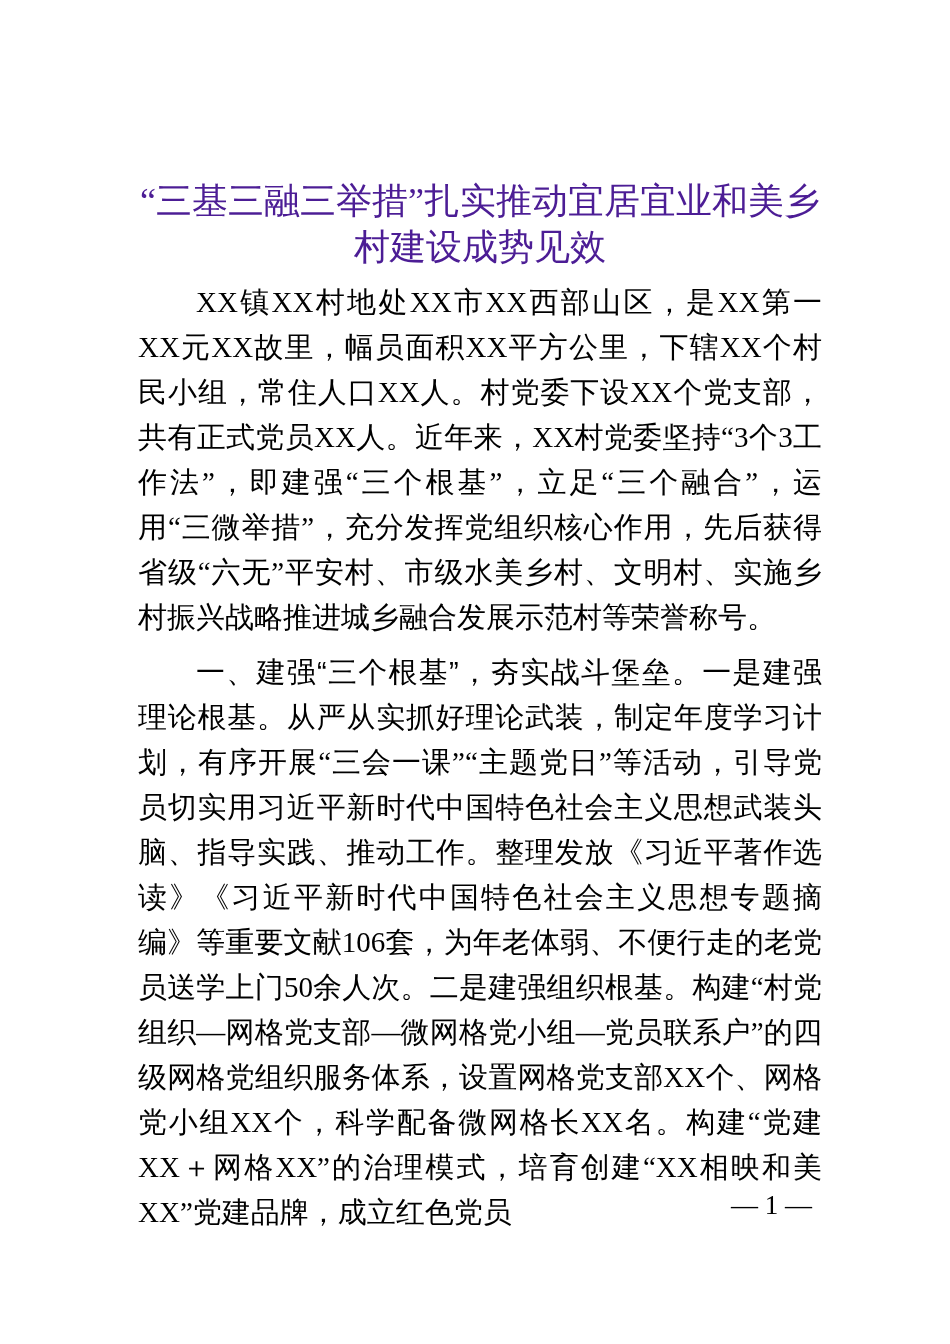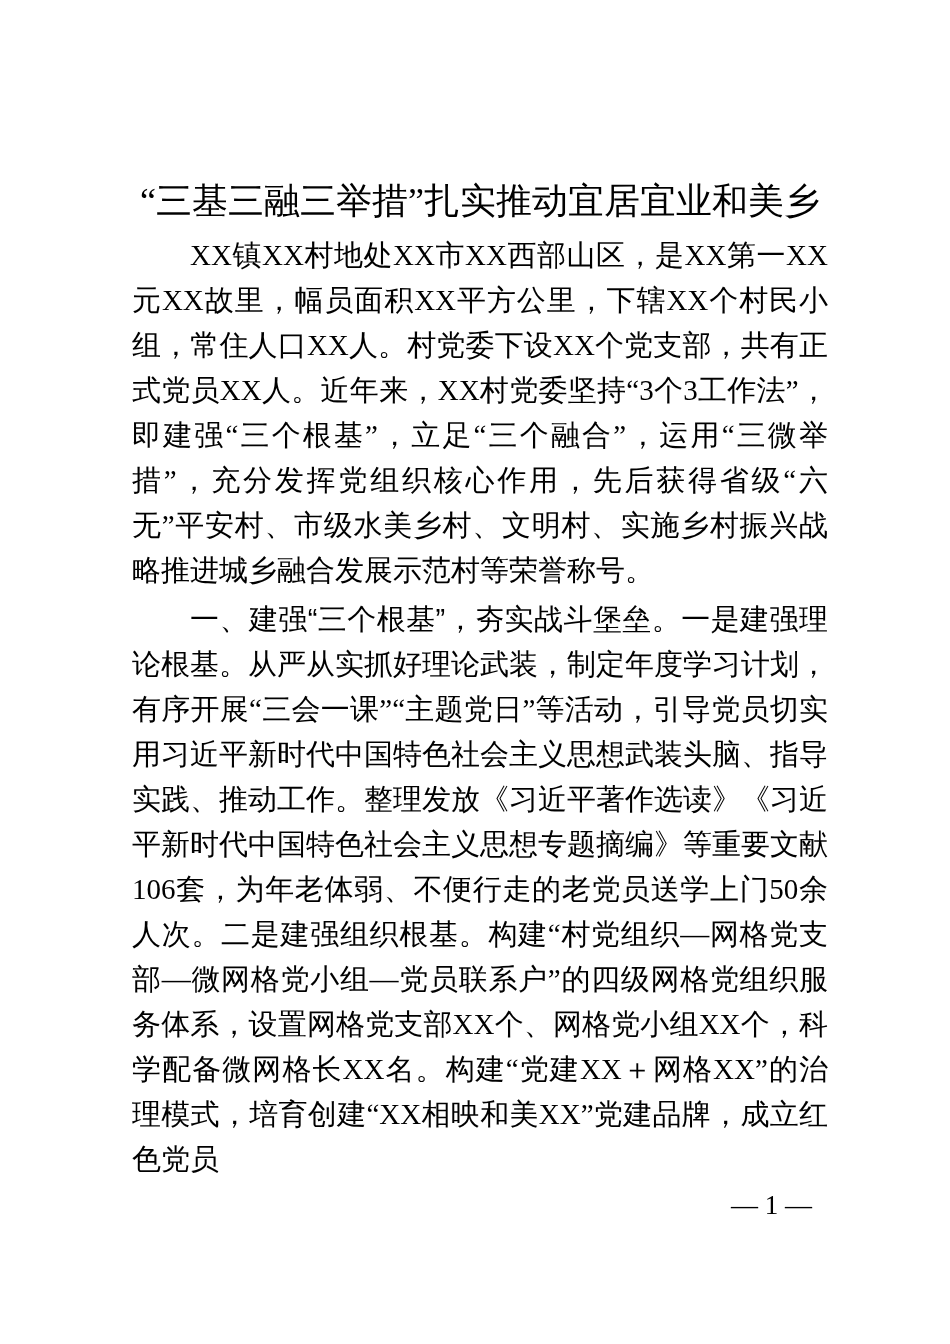"“三基三融三举措”扎实推动宜居宜业和美乡" .doc-title { color: #000000 -> #4c1d95 }
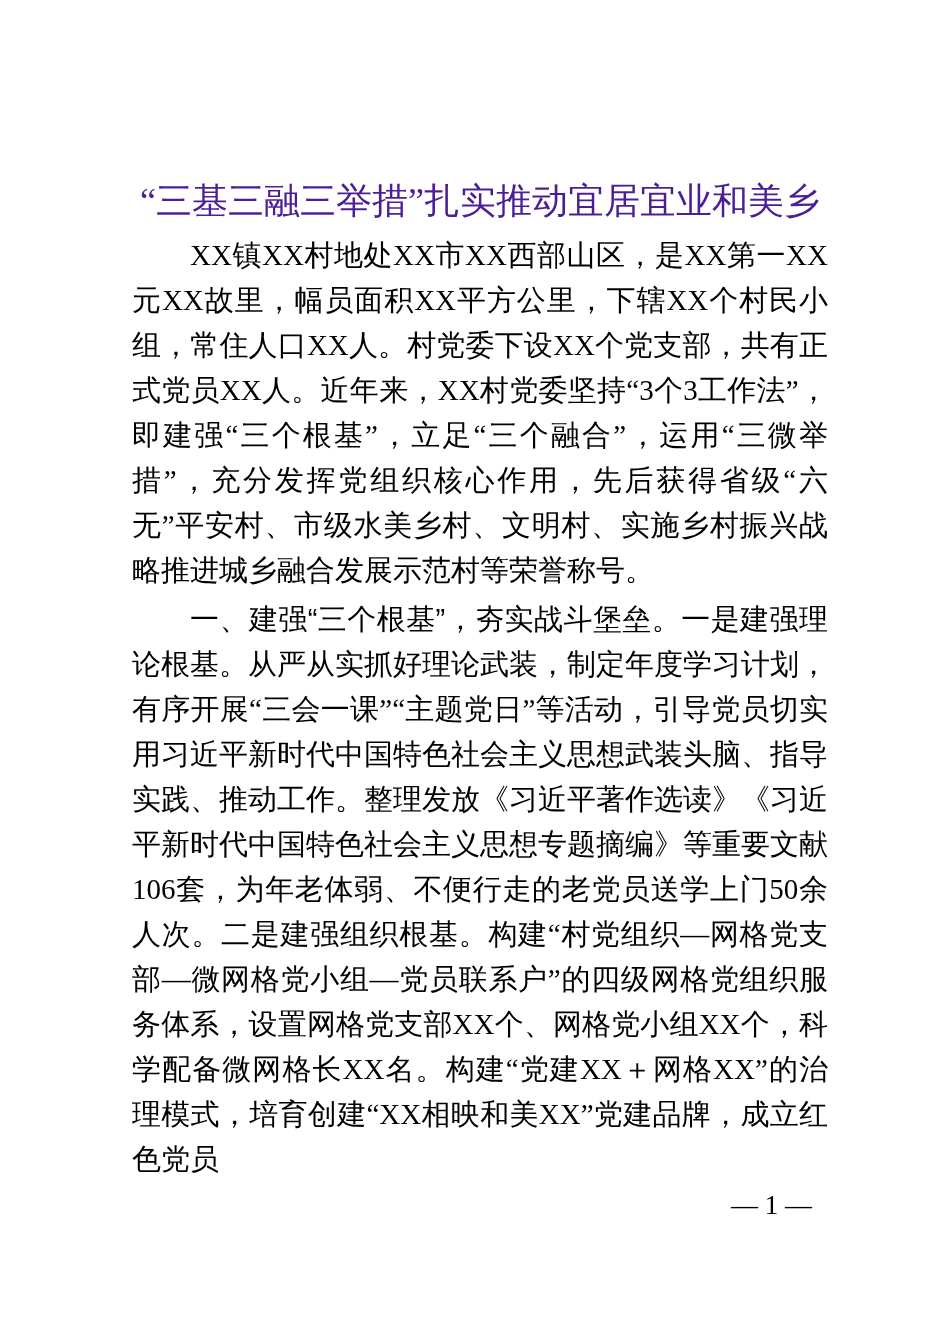"村建设成势见效" span.title-line { html: none -> <span>村建设成势见效</span> }
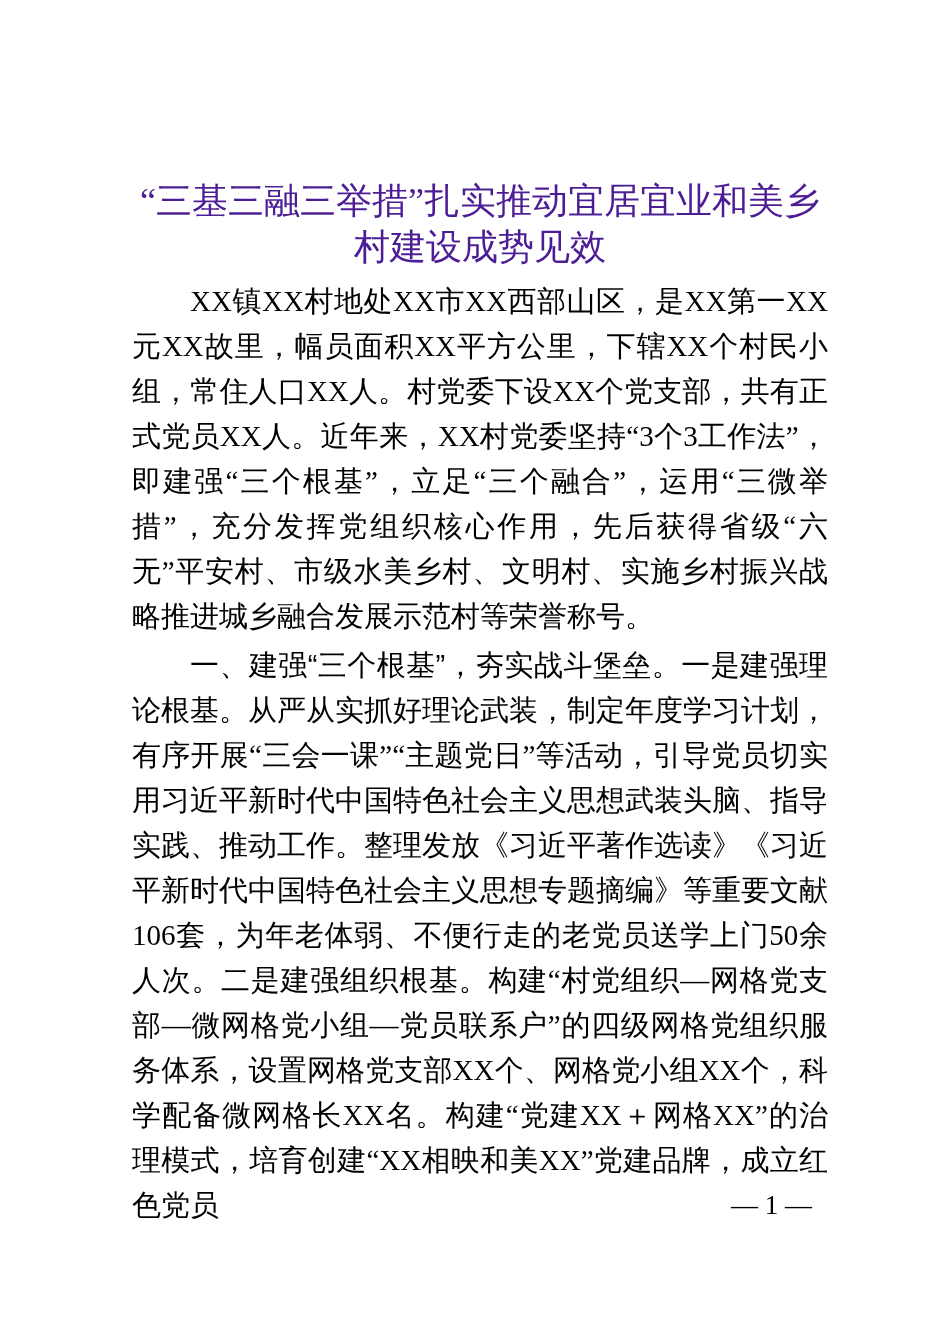"XX镇XX村地处XX市XX西部山区，是XX第一XX元XX故里，幅员面积XX平方公" .para { margin: 4px -> 10px }
